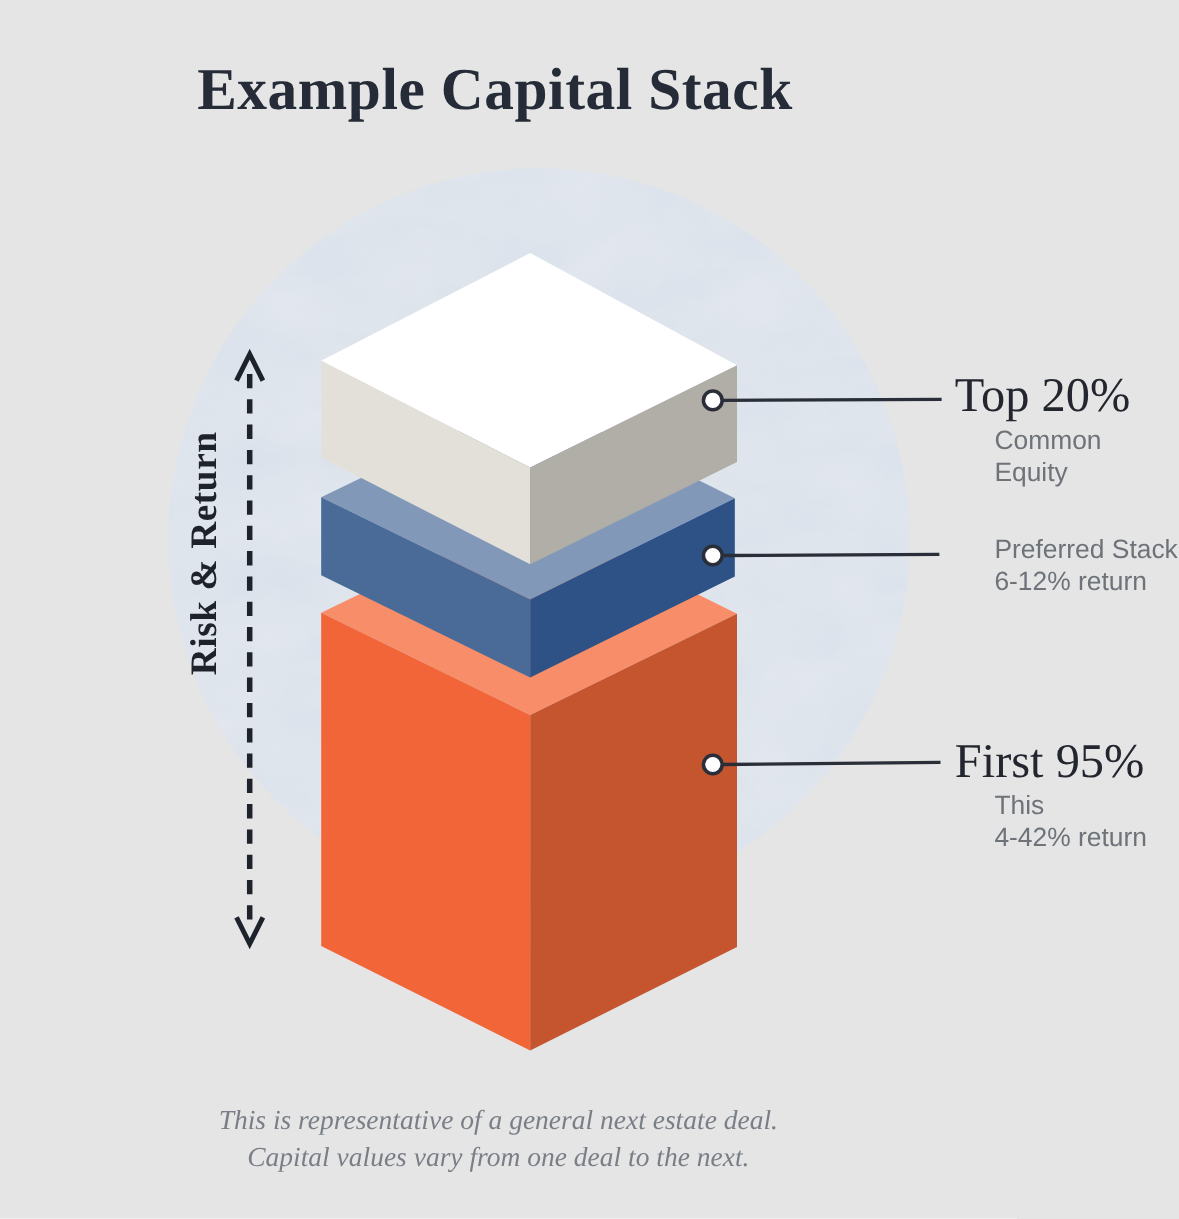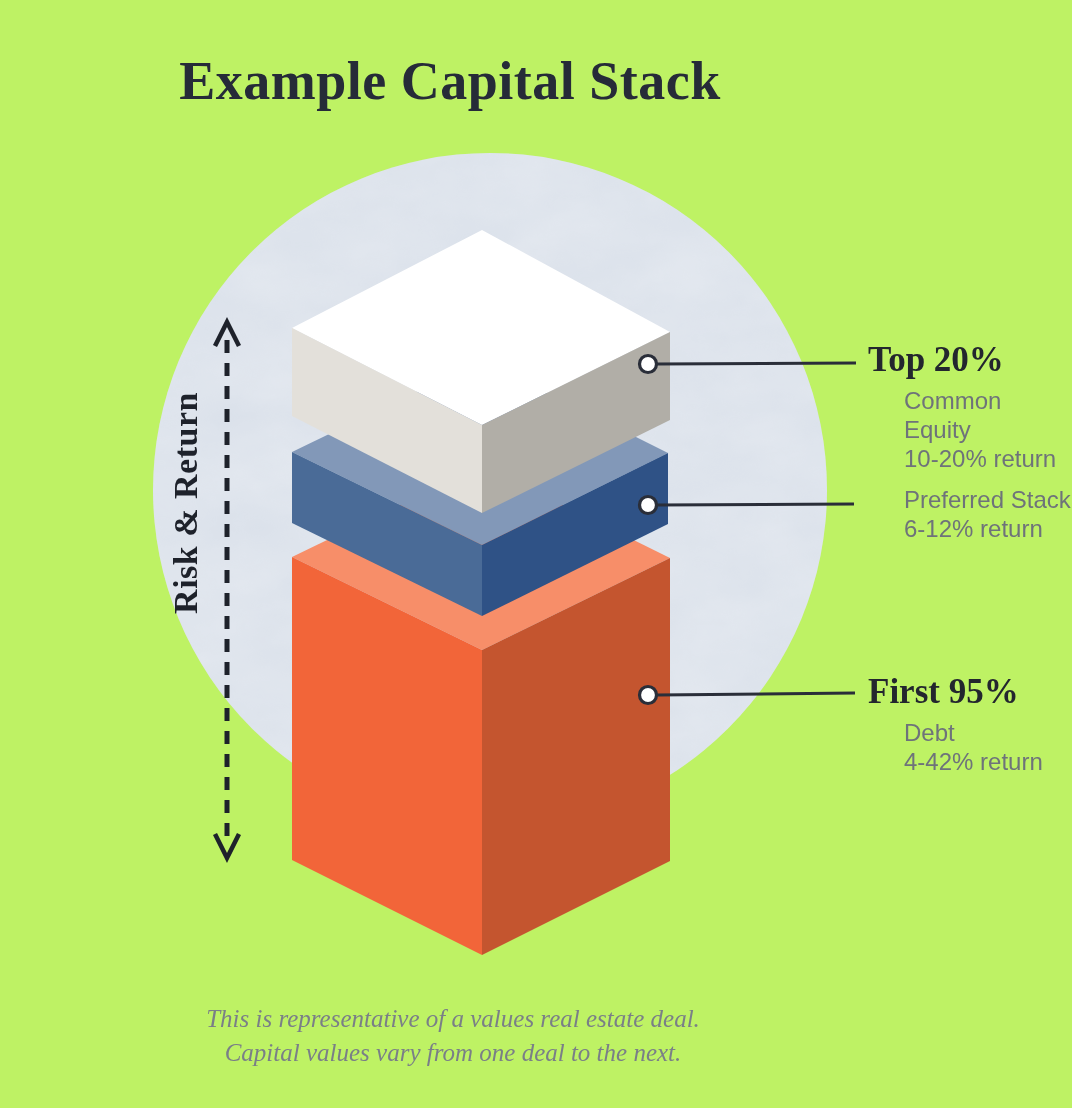"Example Capital Stack" .canvas { background: #bef264 -> #e5e5e5 }
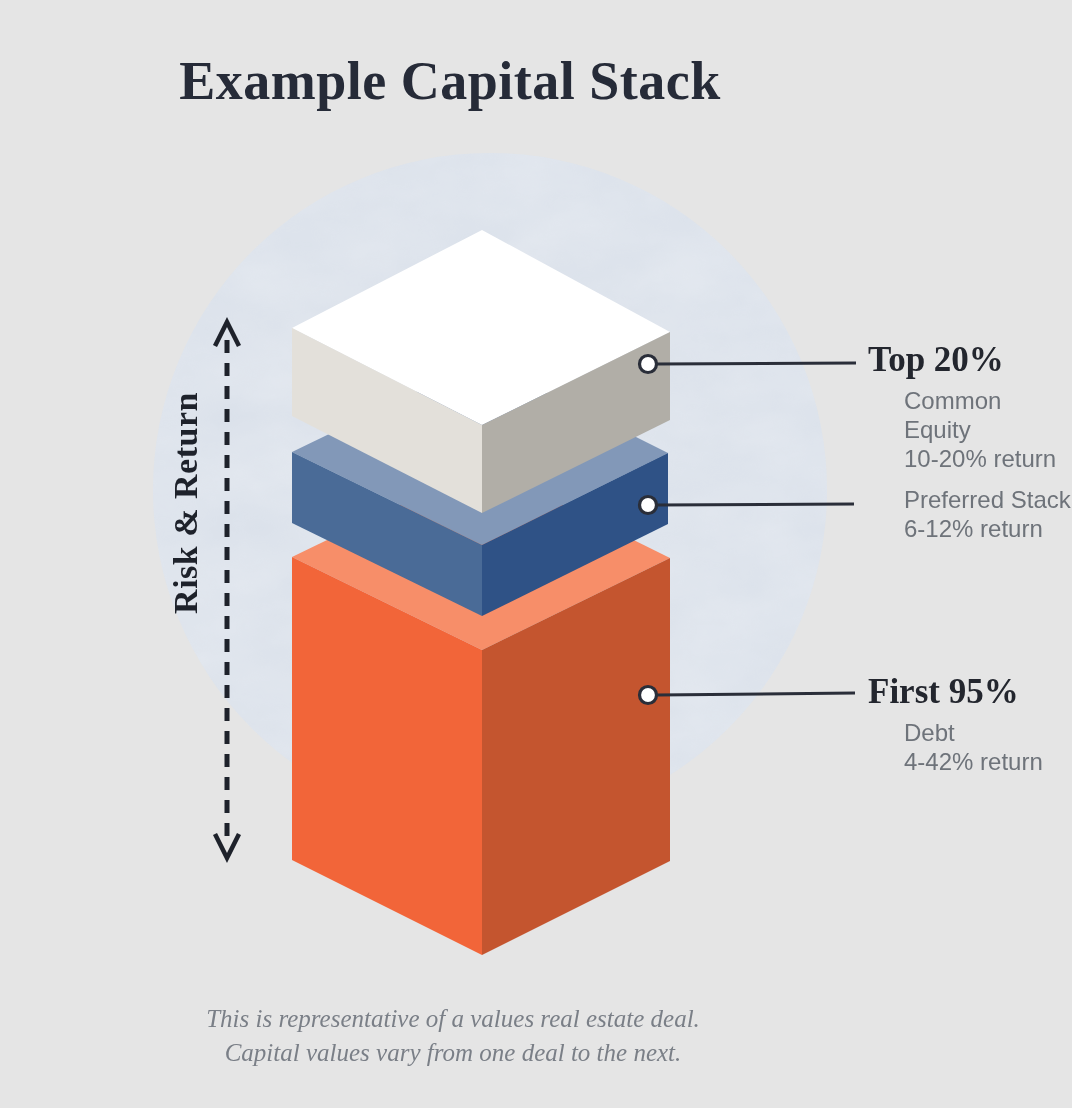"Top 20%" .seg-label h2 { font-size: 35px -> 44px; font-weight: 700 -> 400 }
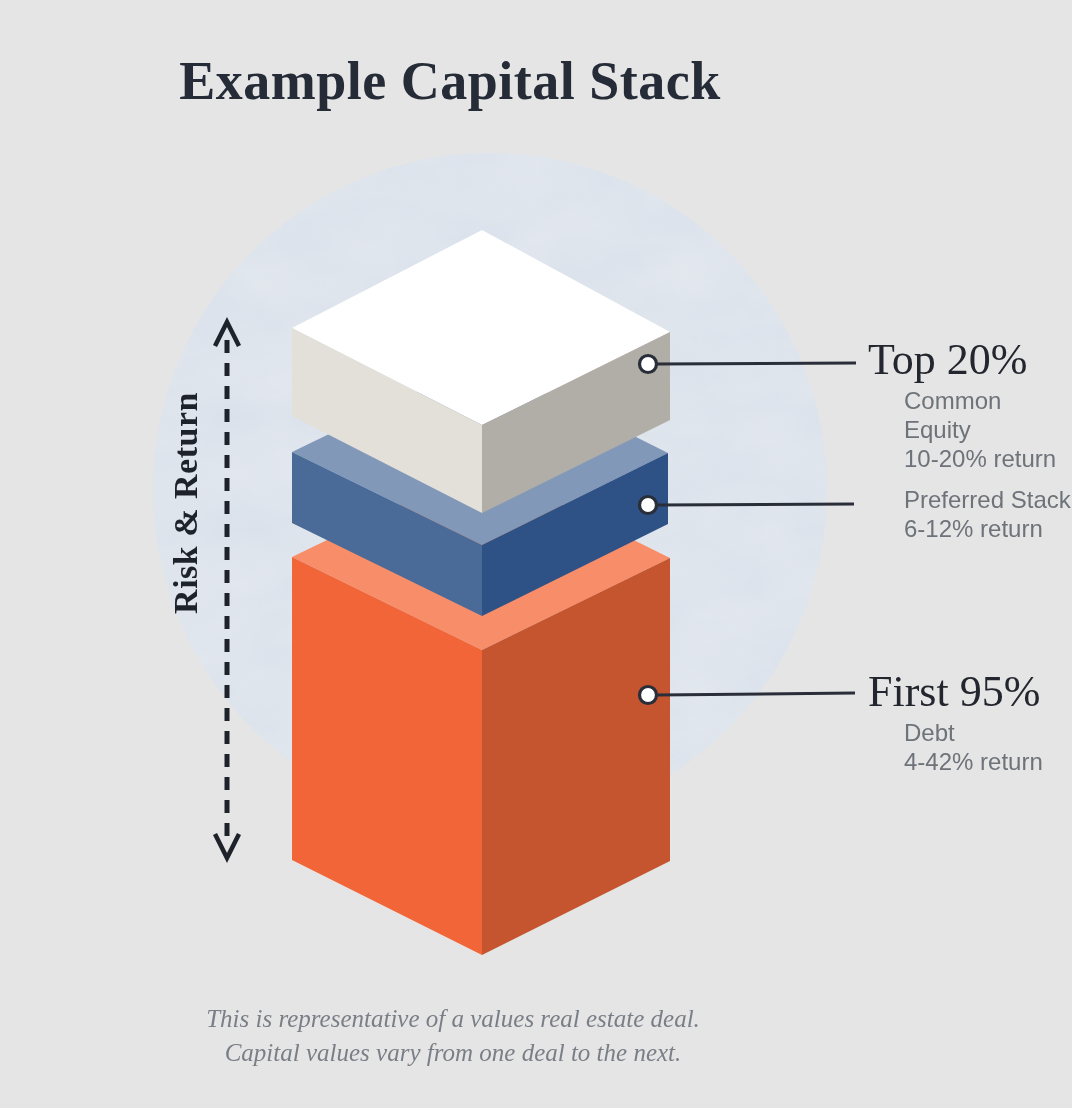"10-20% return" div.sub { html: <div>10-20% return</div> -> none }
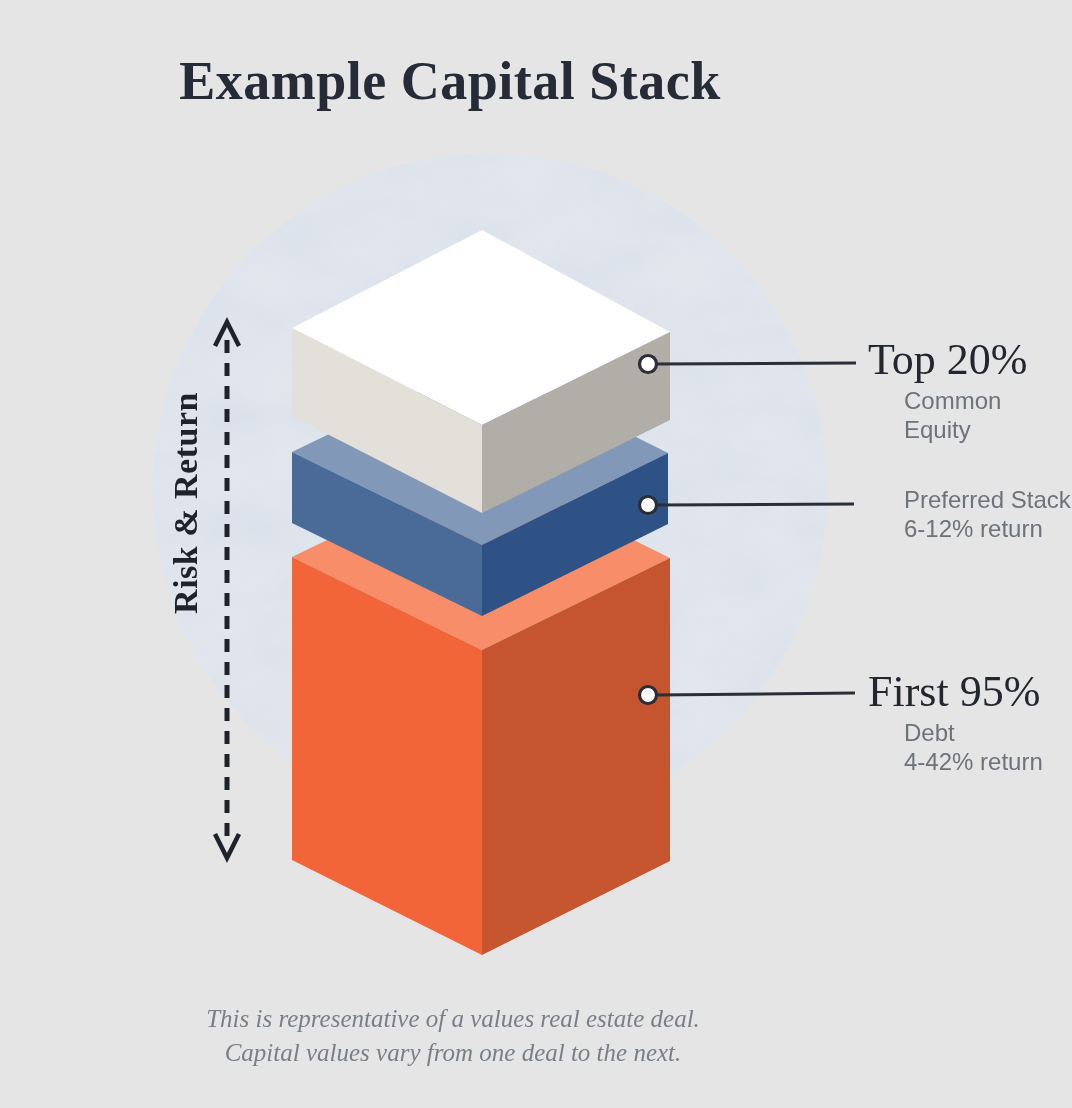"Debt" div.sub { text: Debt -> This }
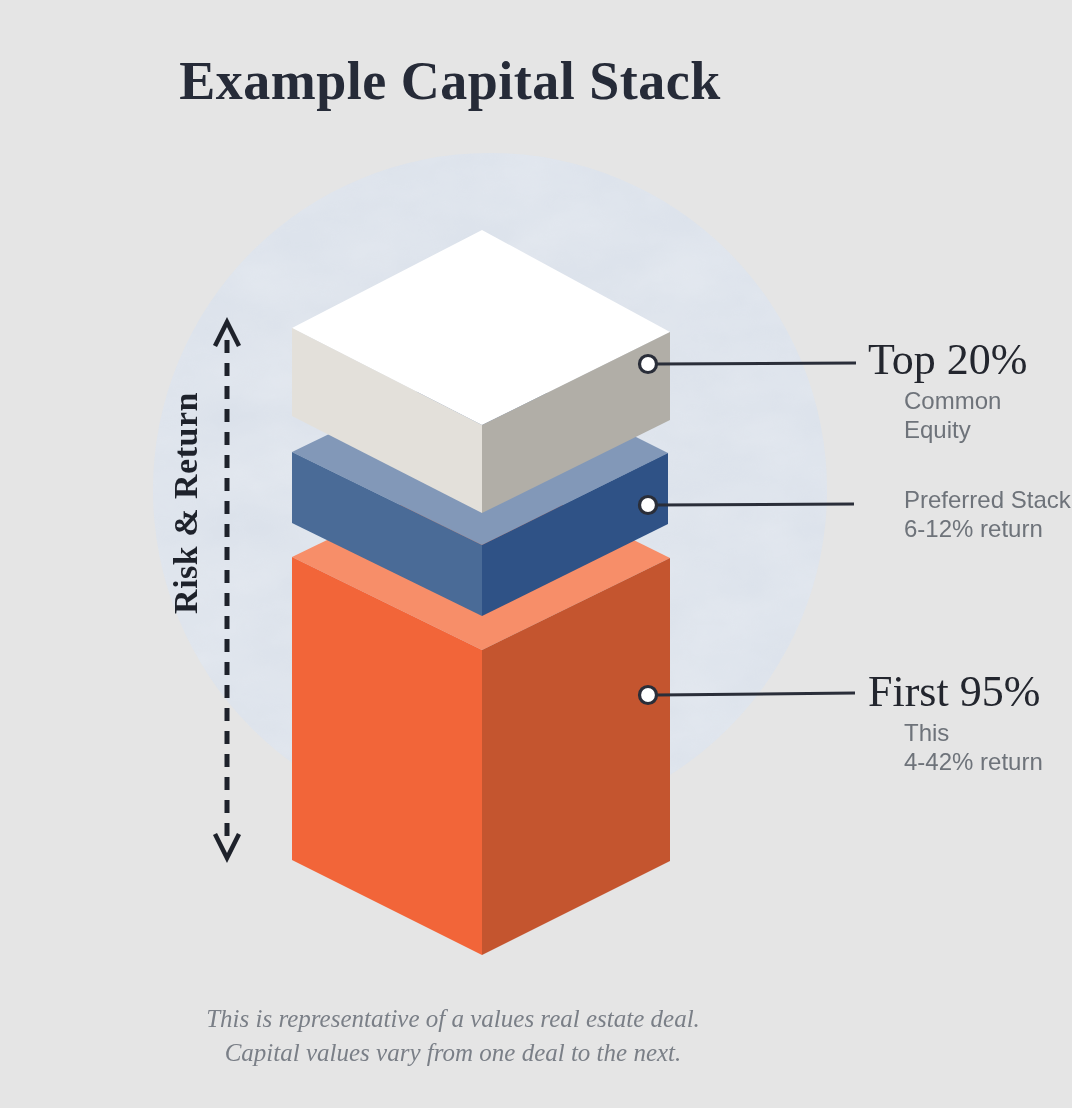"This is representative of a" span { text: values real -> general next }
